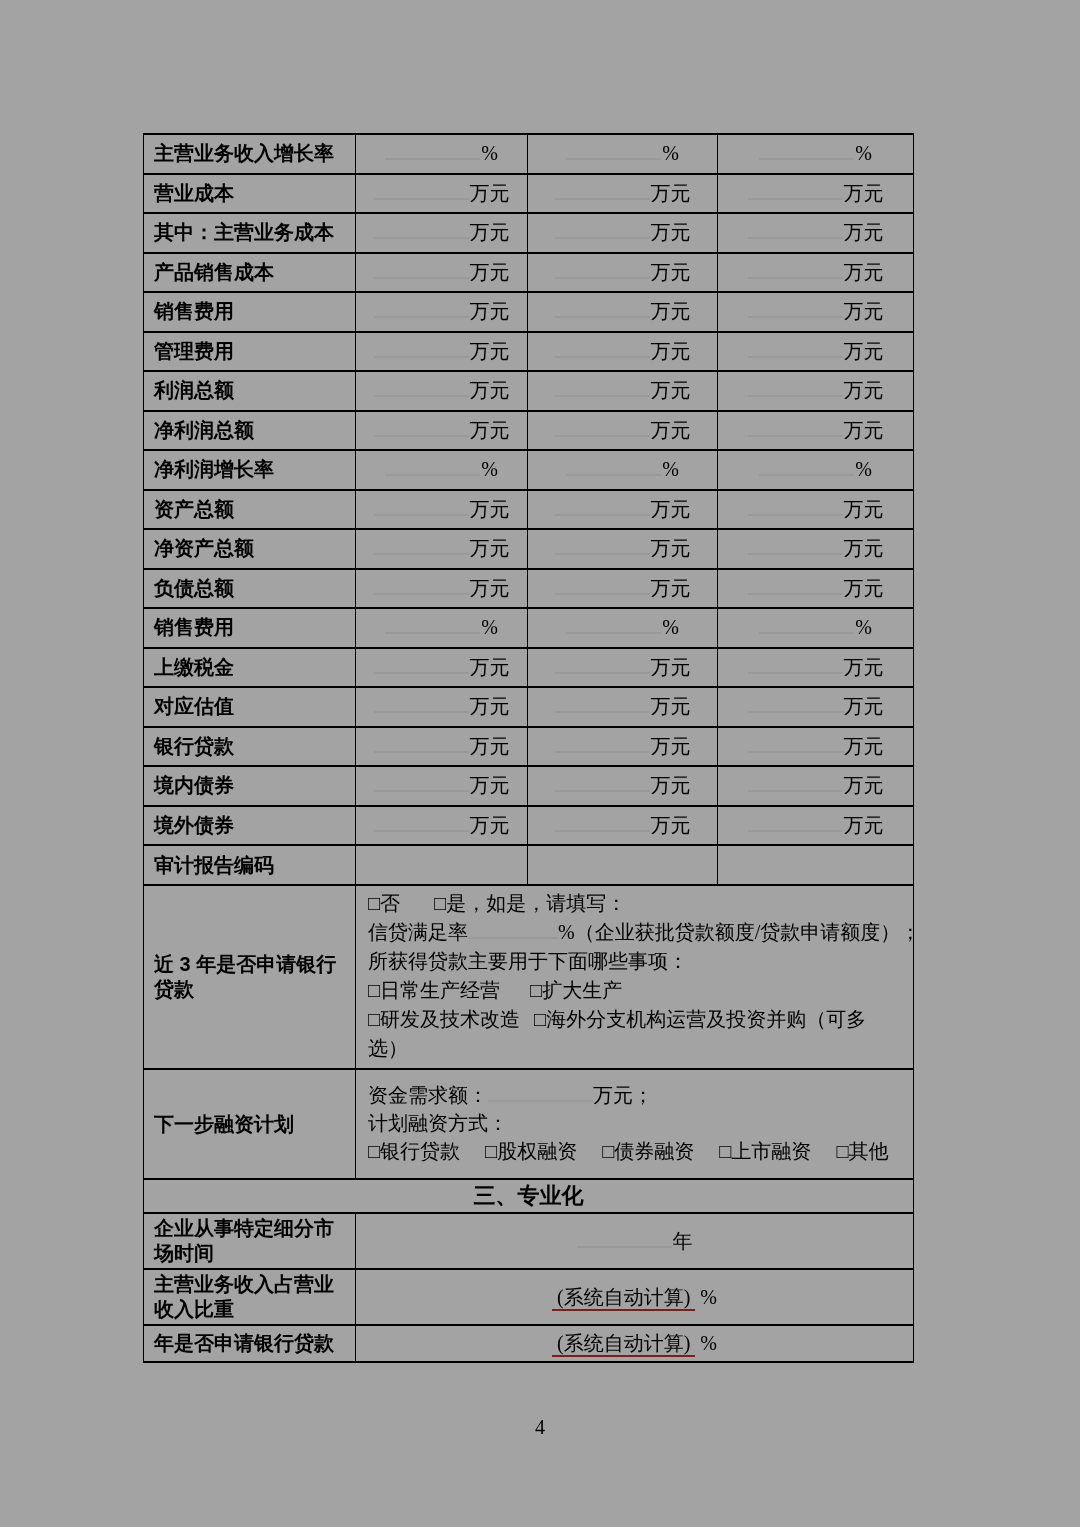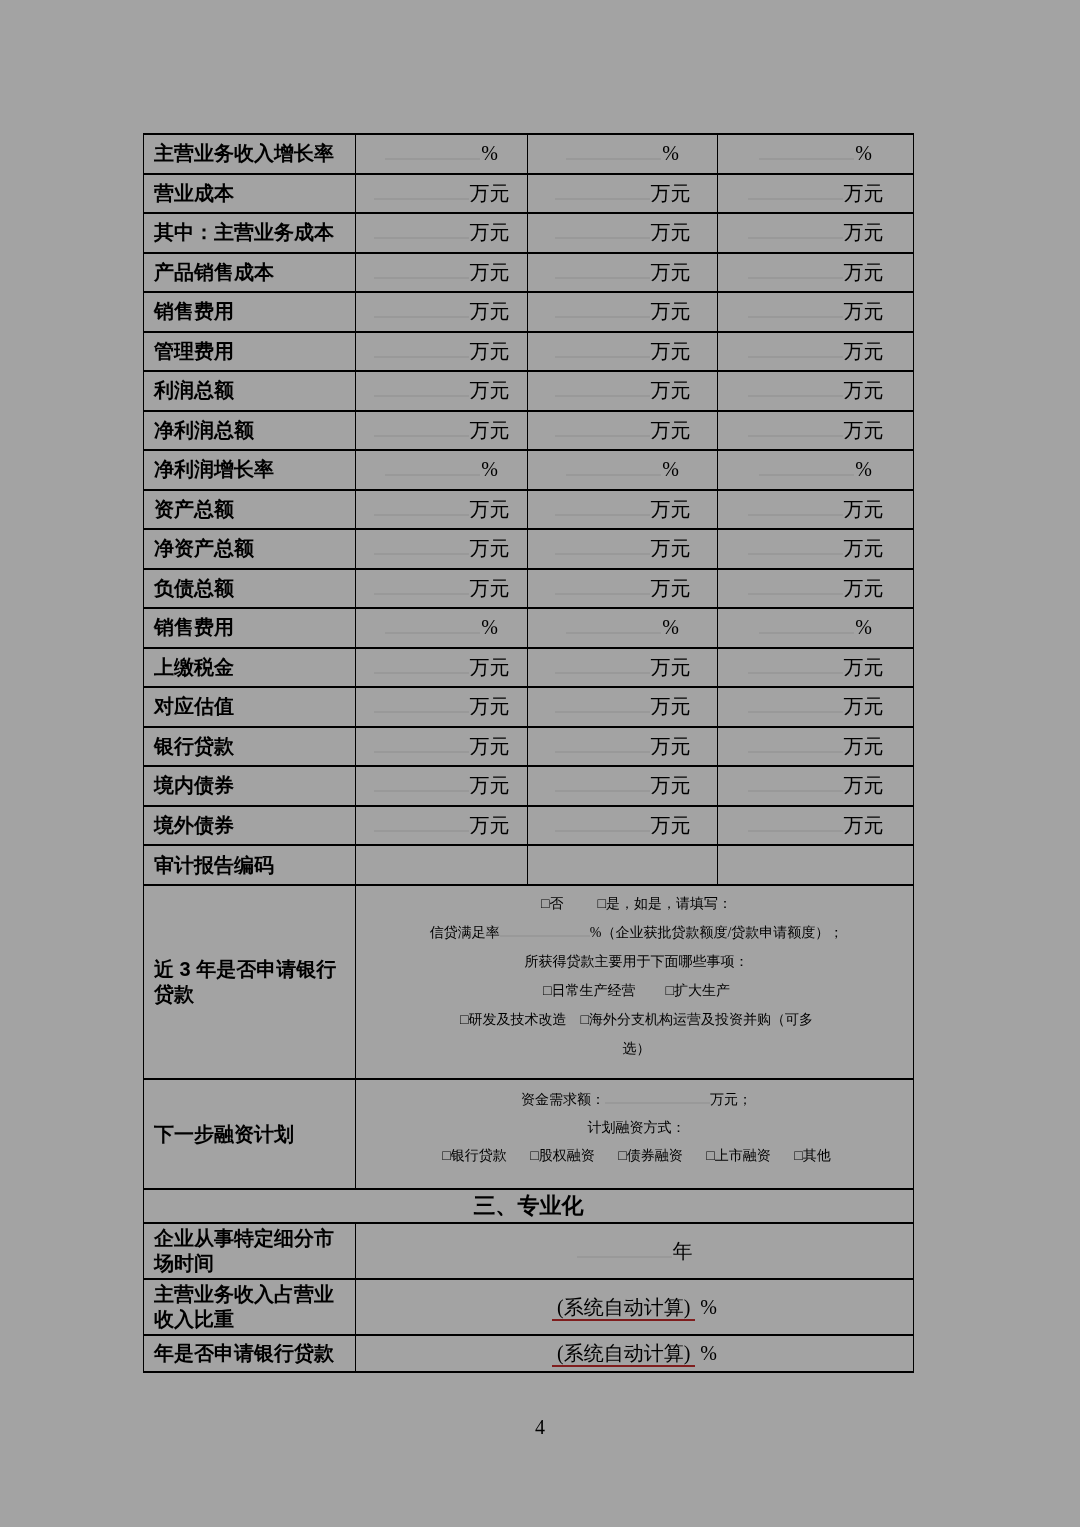"□否 □是，如是，请填写：" td.ml { font-size: 14px -> 20px; padding: 3px 8px 15px 12px -> 3px 8px 5px 12px; text-align: center -> left }
